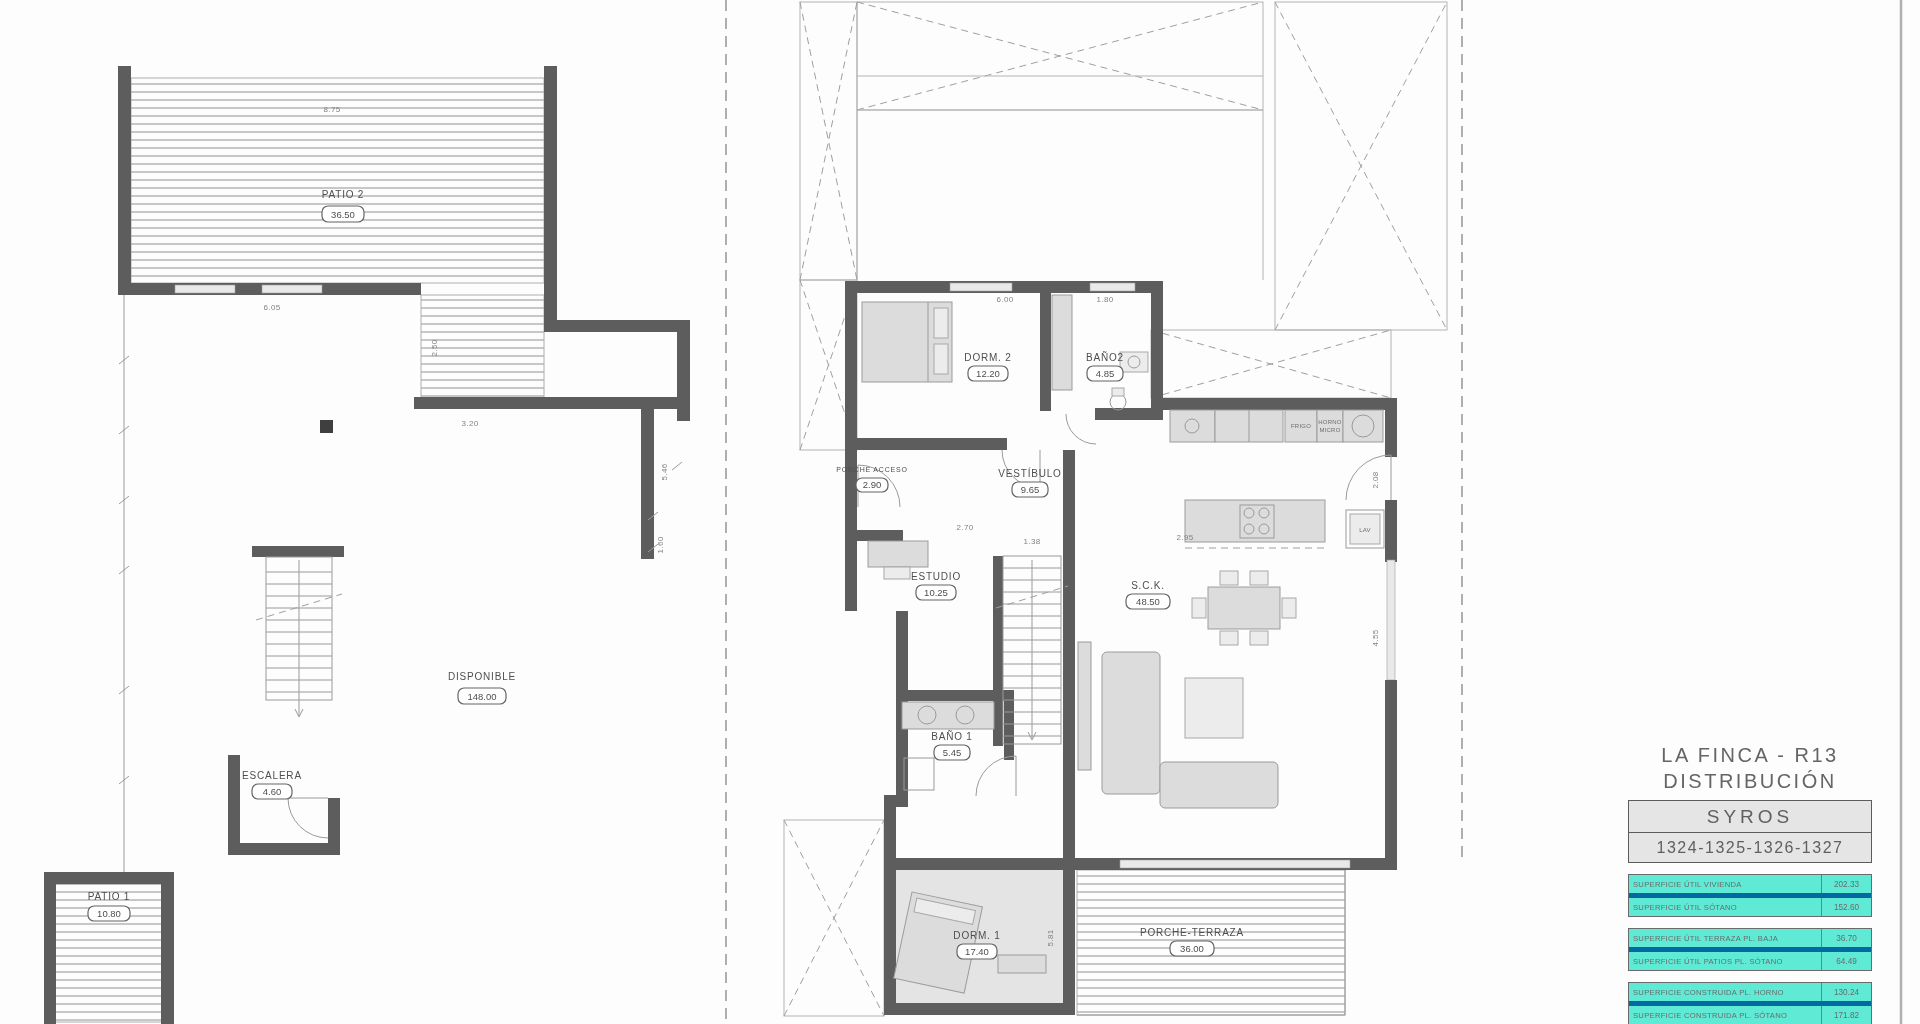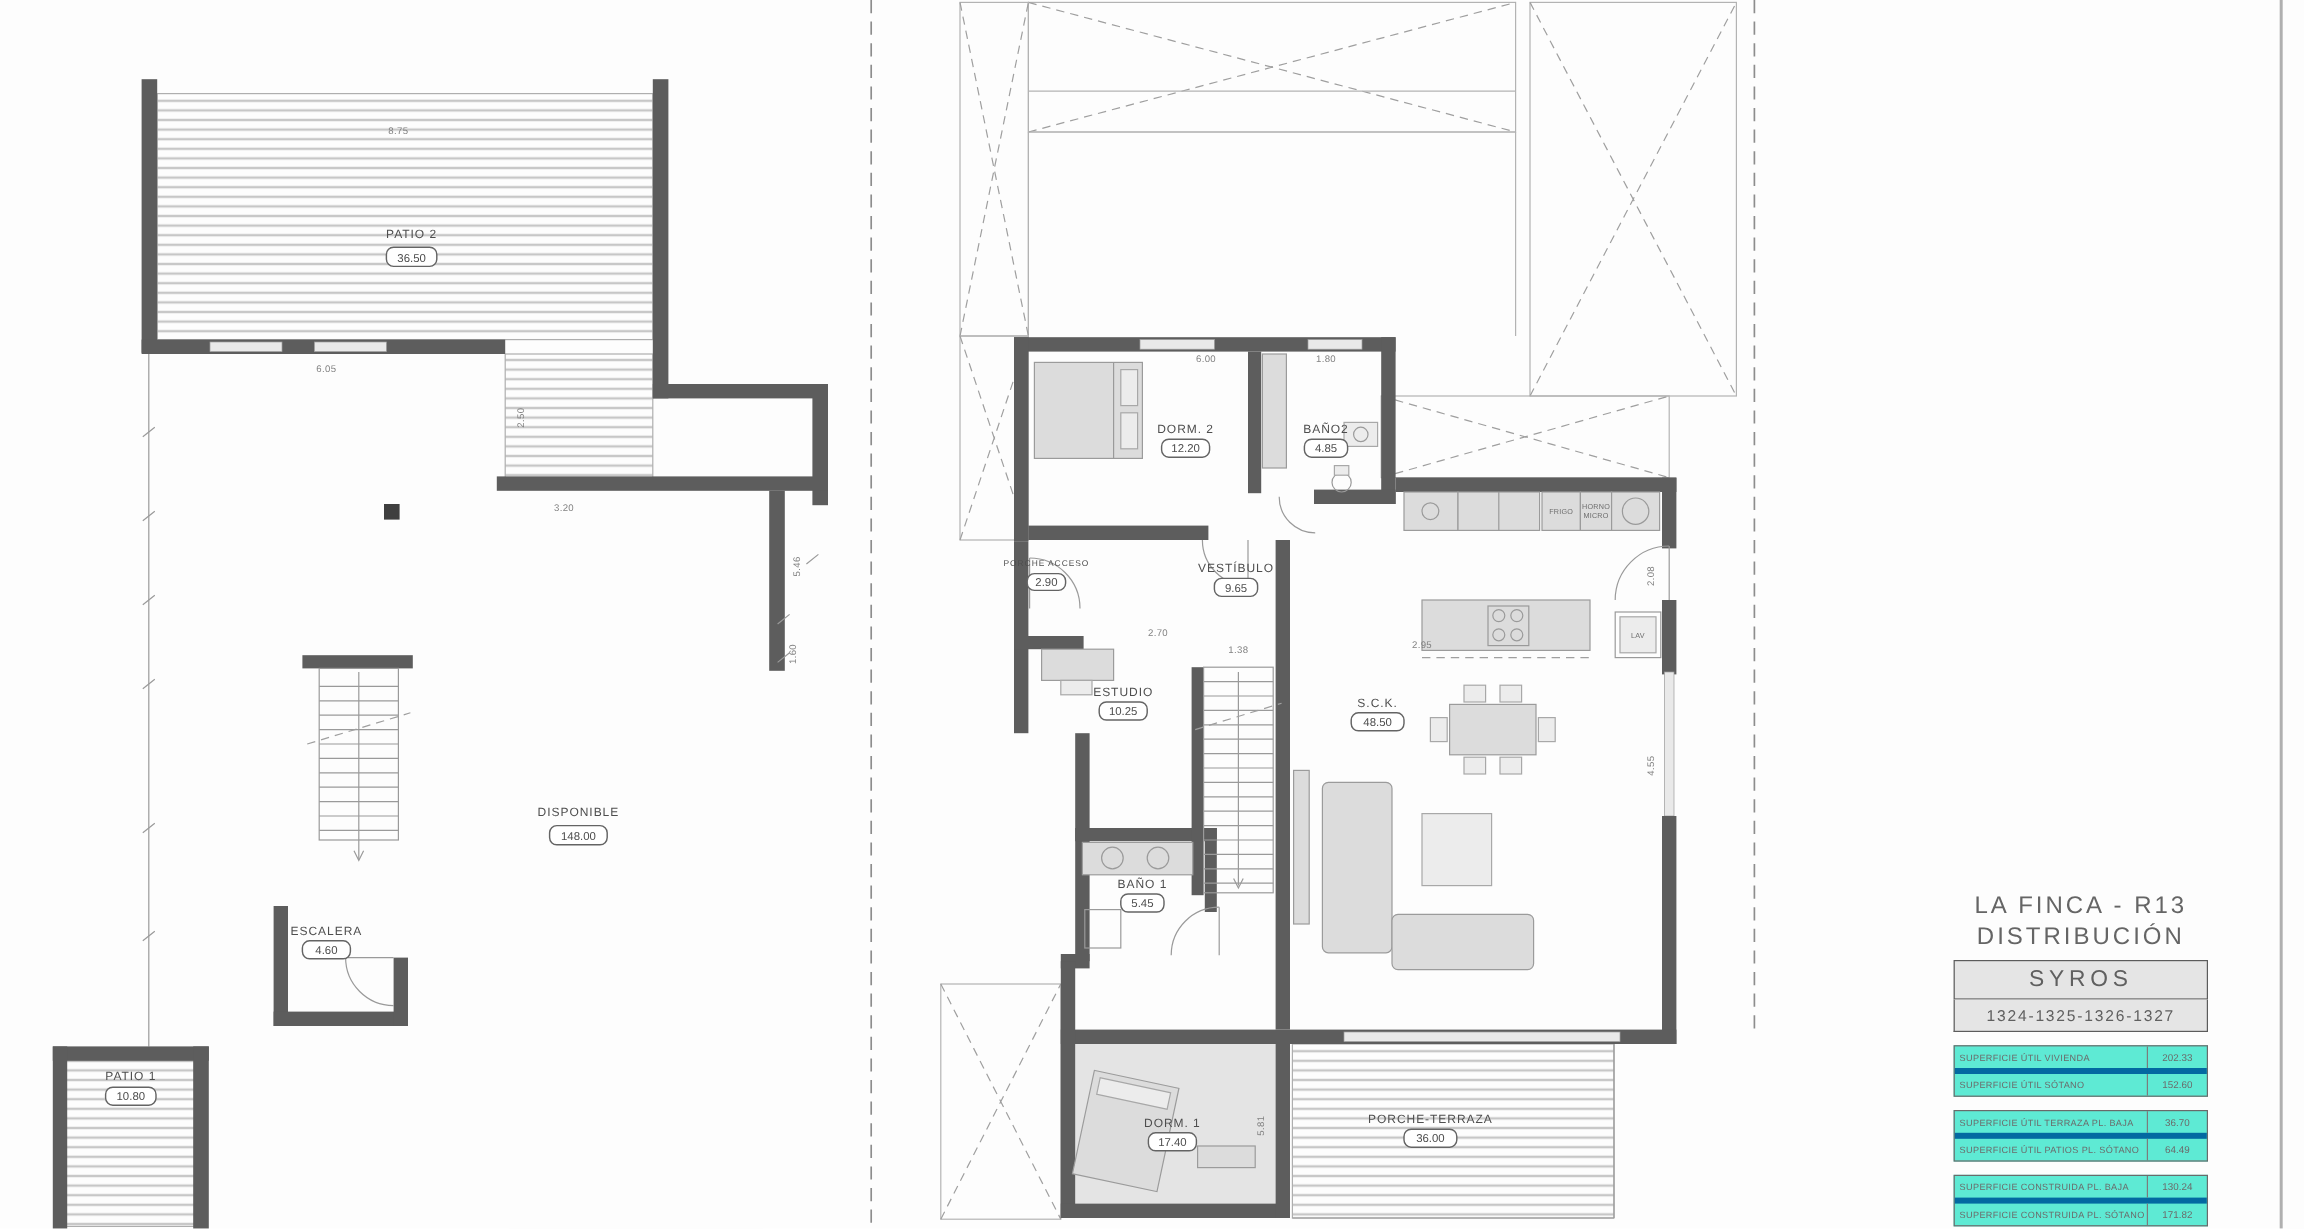"LA FINCA - R13" .titleblock { width: 212px -> 244px }
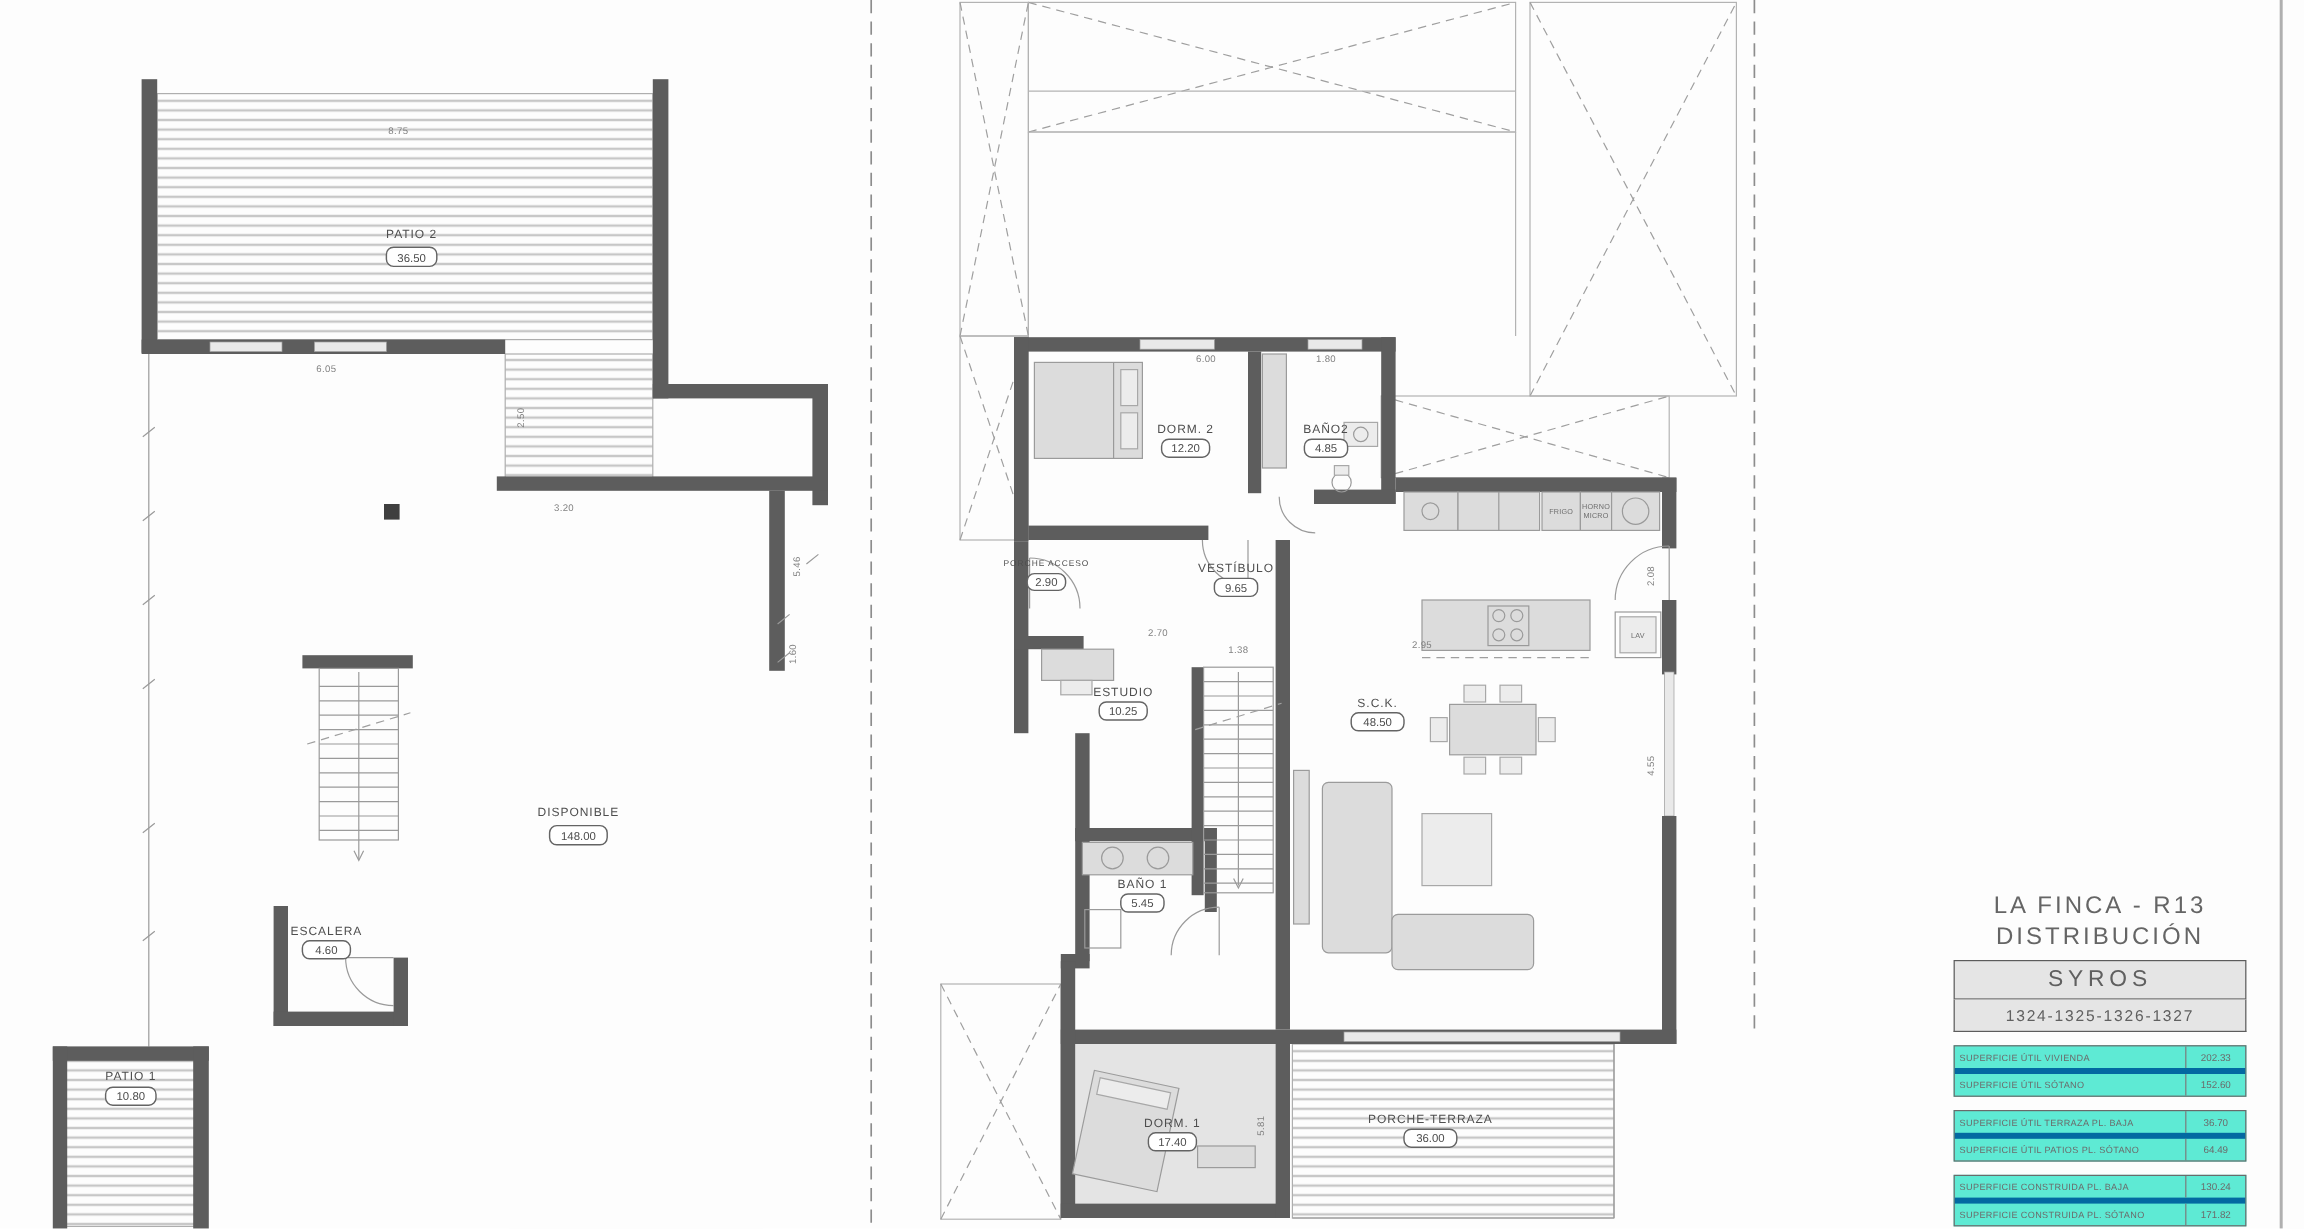"1324-1325-1326-1327" .tb-units { font-size: 13px -> 16px }
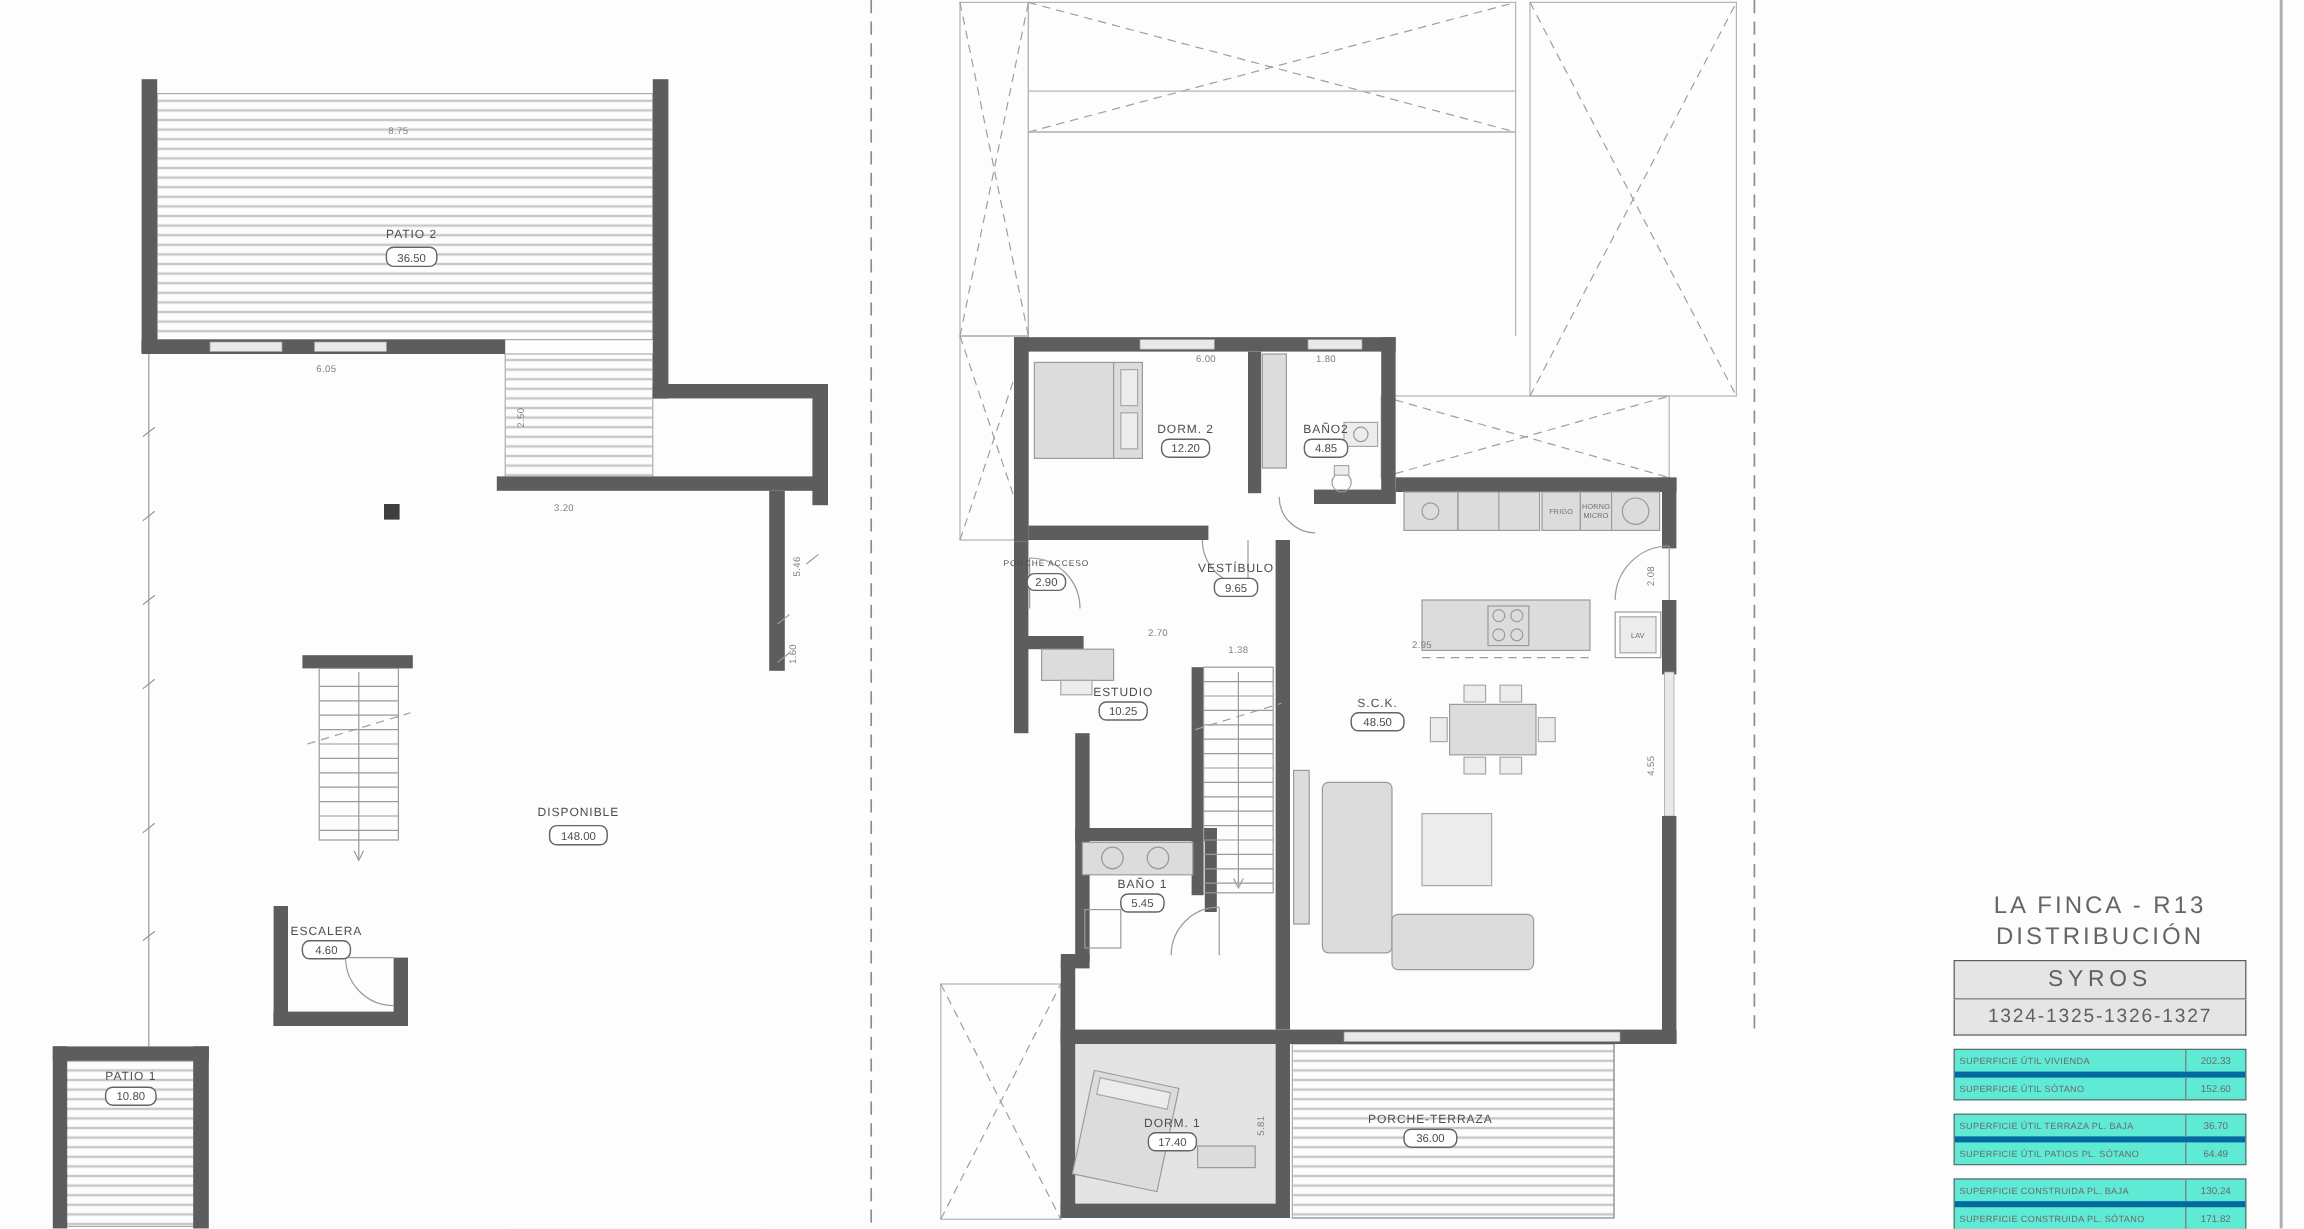"SUPERFICIE CONSTRUIDA PL. BAJA" span.tb-label { text: BAJA -> HORNO }
